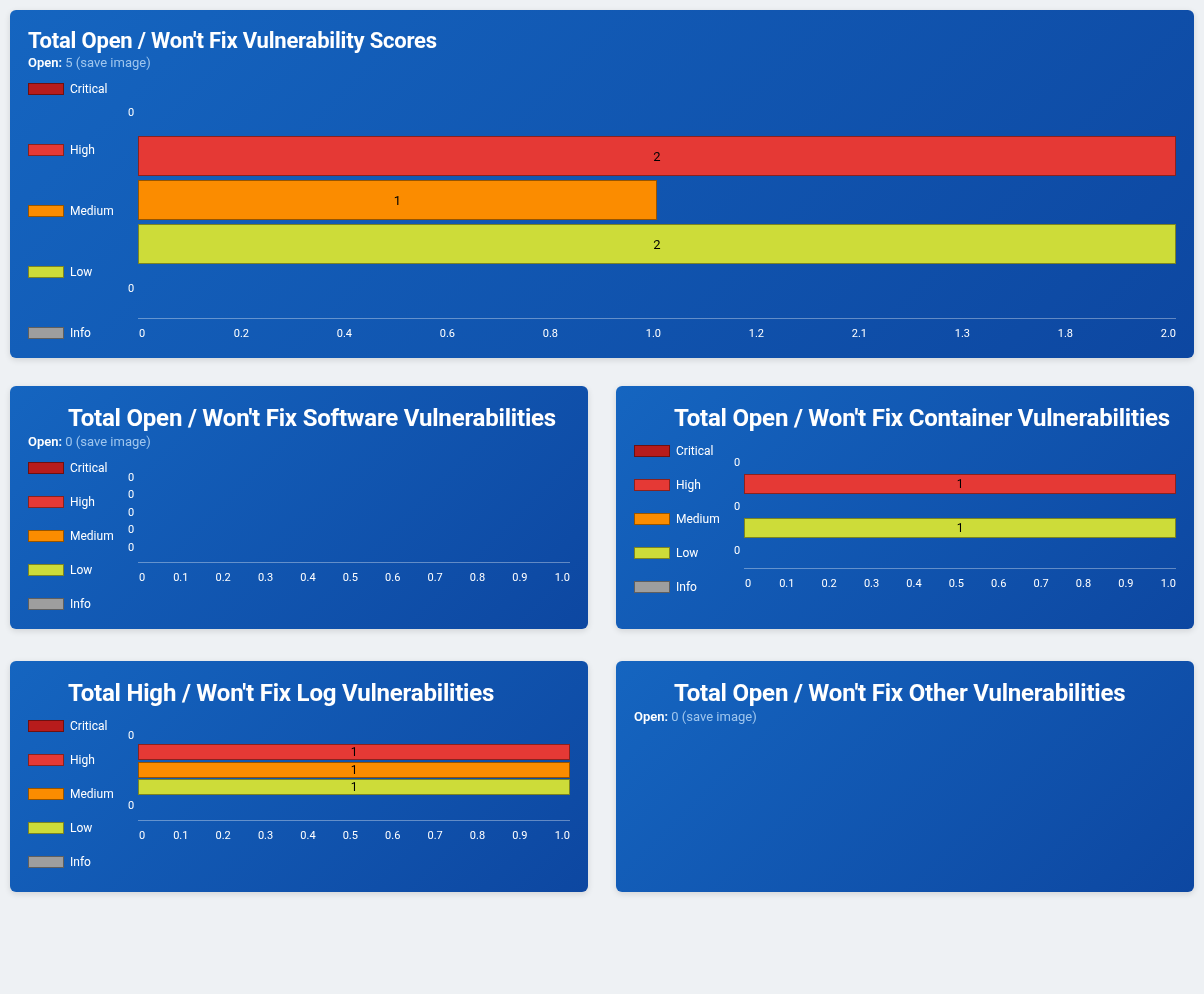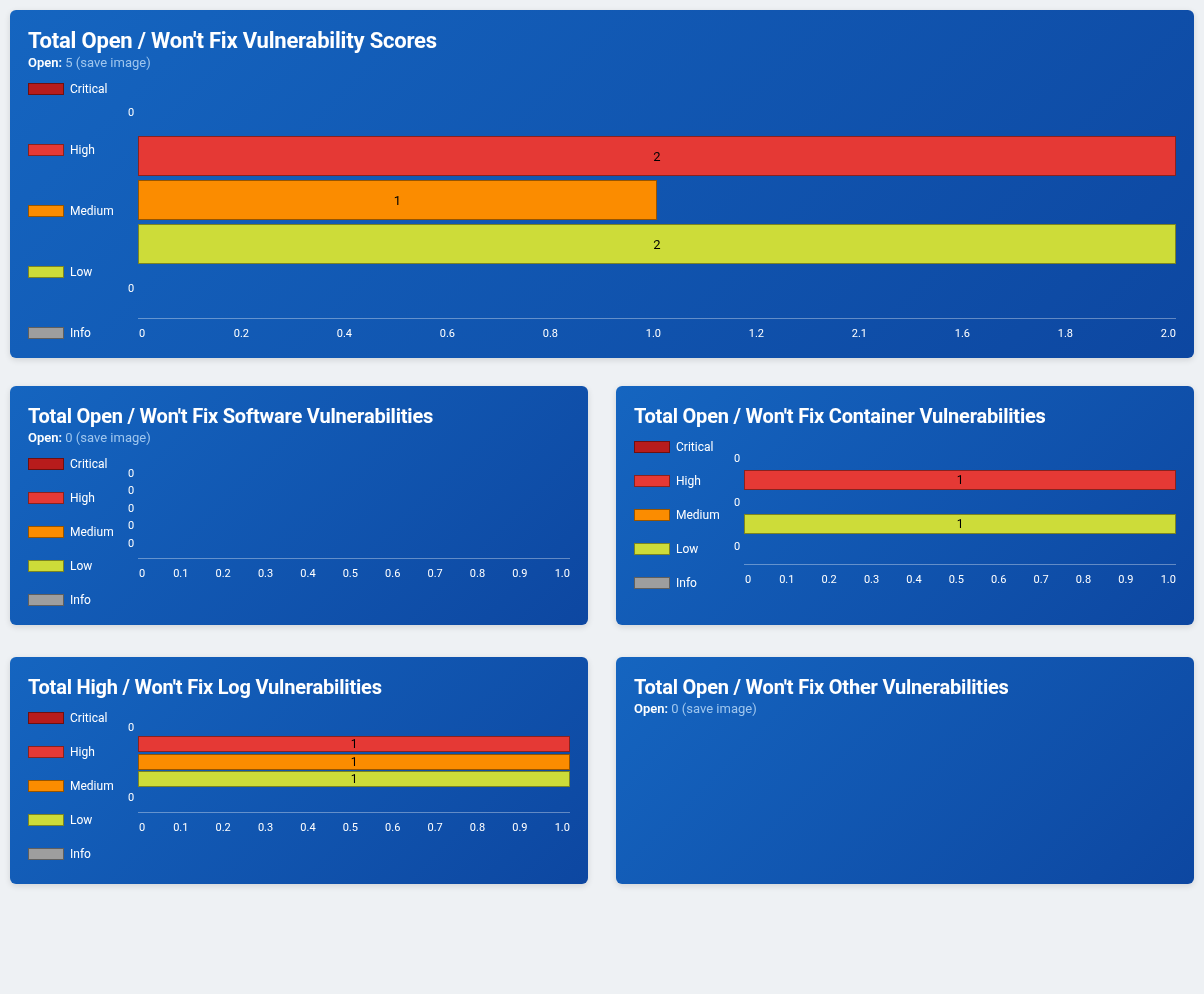"1.6" span.x-tick { text: 1.6 -> 1.3 }
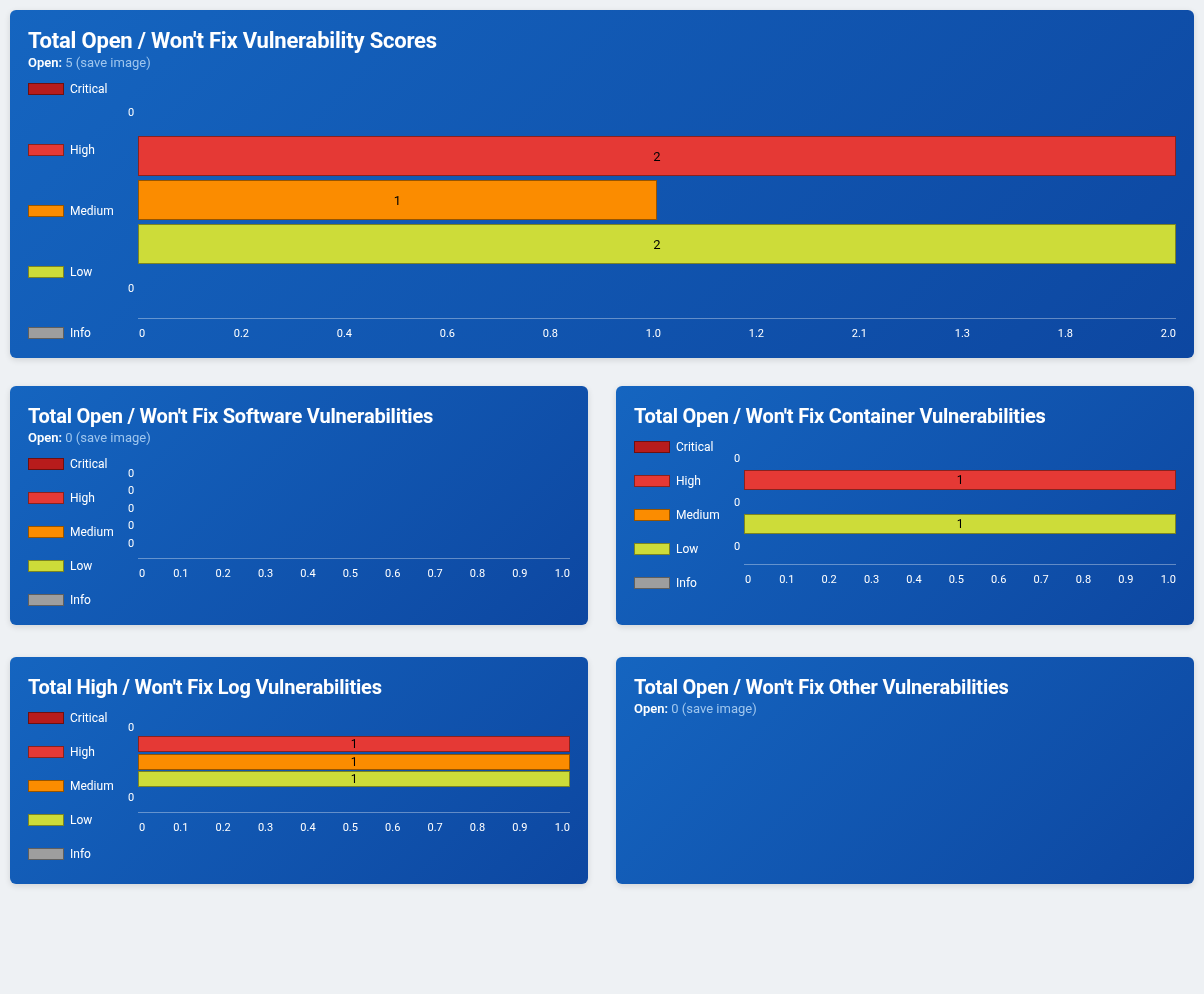"Total Open / Won't Fix Software" .card.small h2 { font-size: 20px -> 24px; margin-left: none -> 40px }
